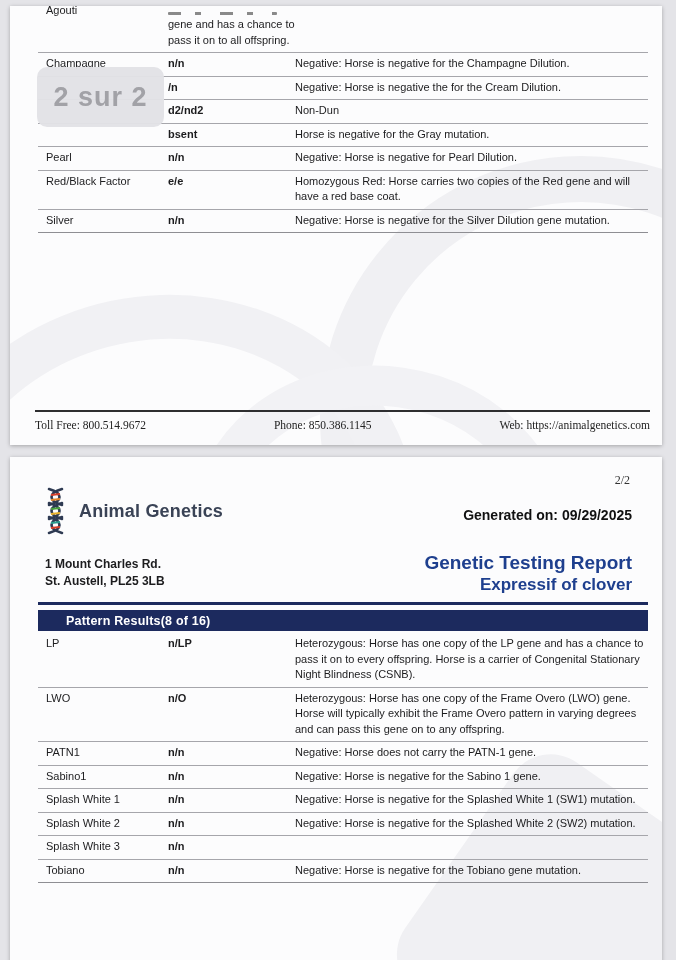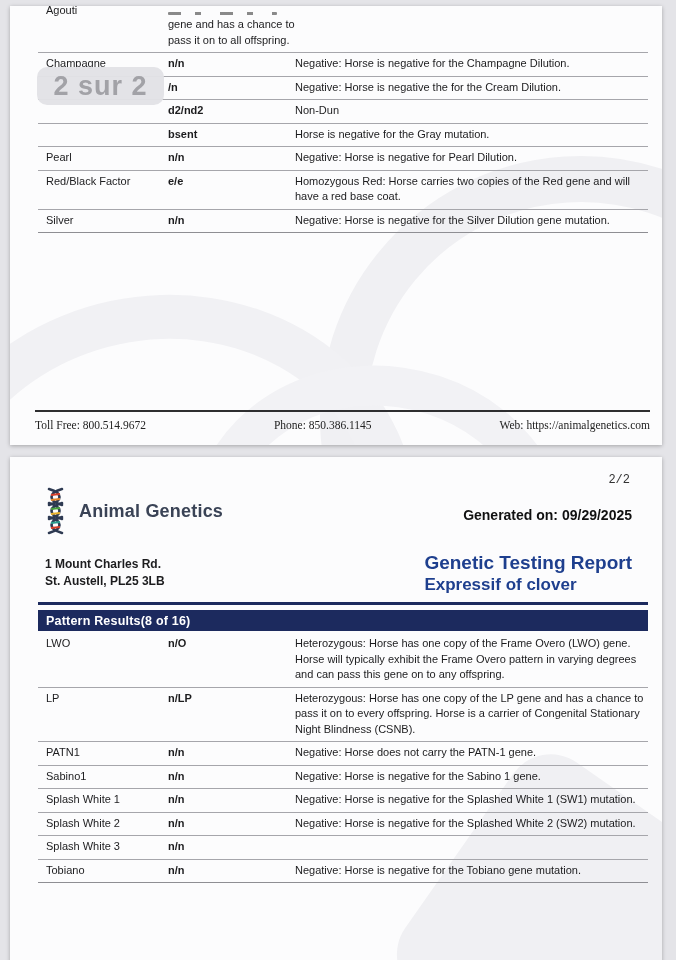"2 sur 2" .badge-pill { height: 38px -> 60px }
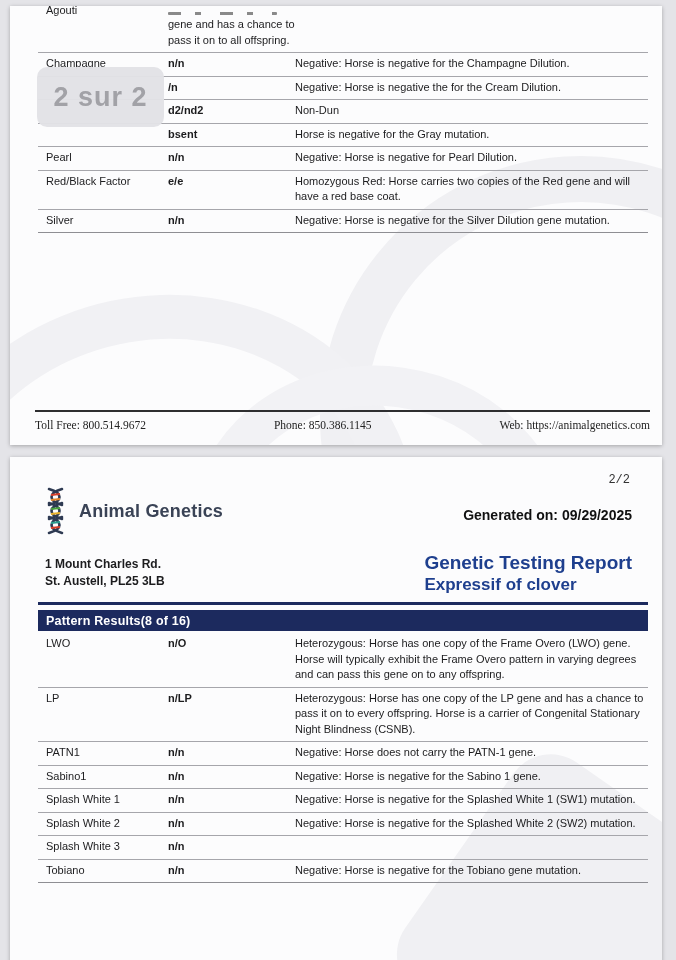"2/2" .pagenum { font-family: Liberation Mono, monospace -> Liberation Serif, serif }
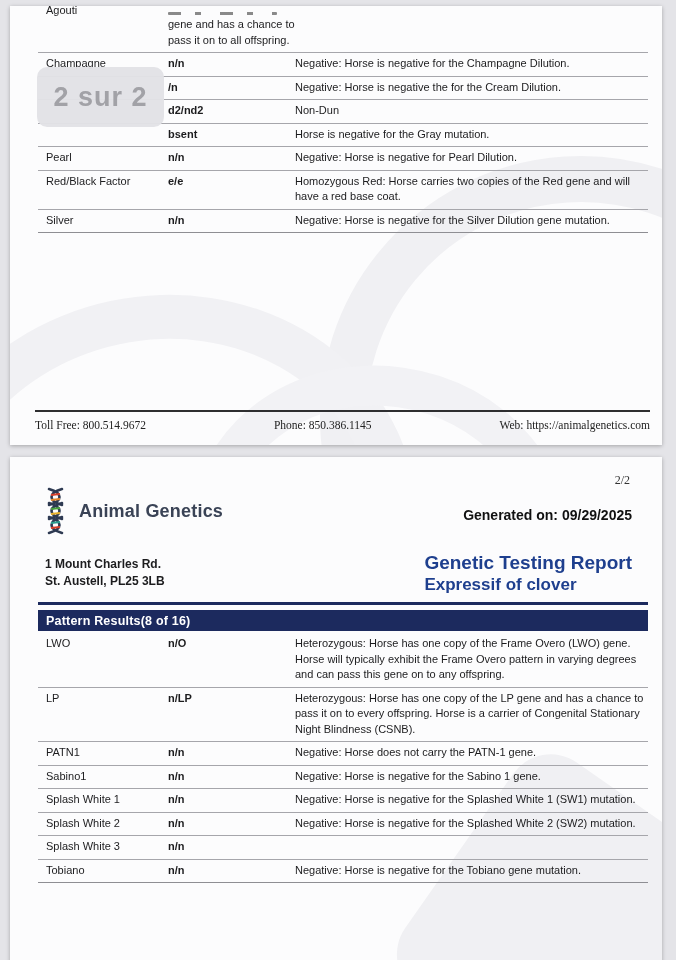"Genetic Testing Report" .titleblock { text-align: none -> right }
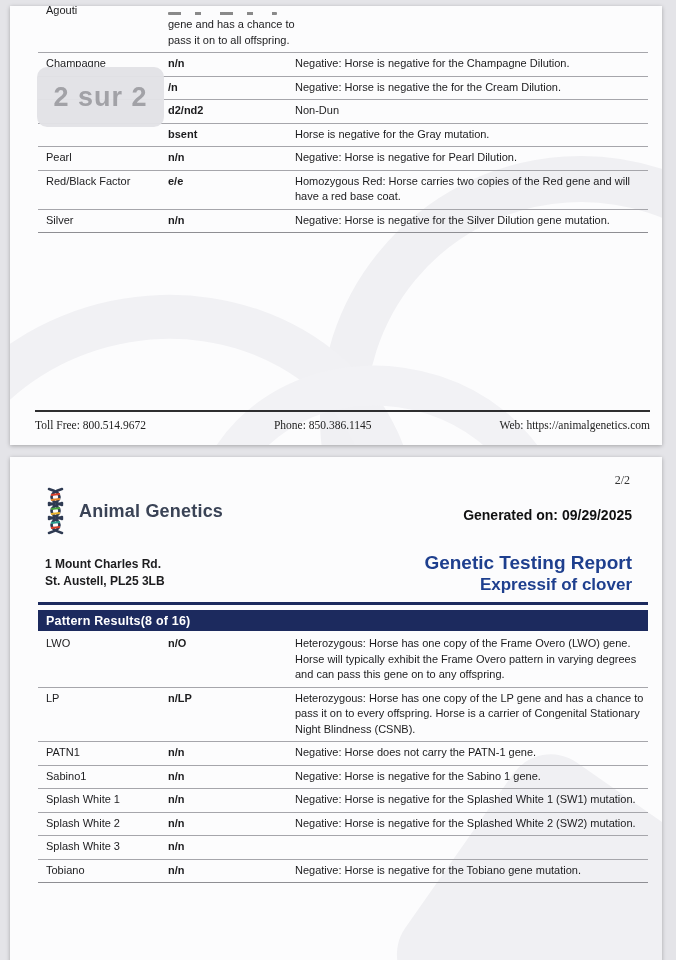"Pattern Results(8 of 16)" .navybar { padding-left: none -> 20px }
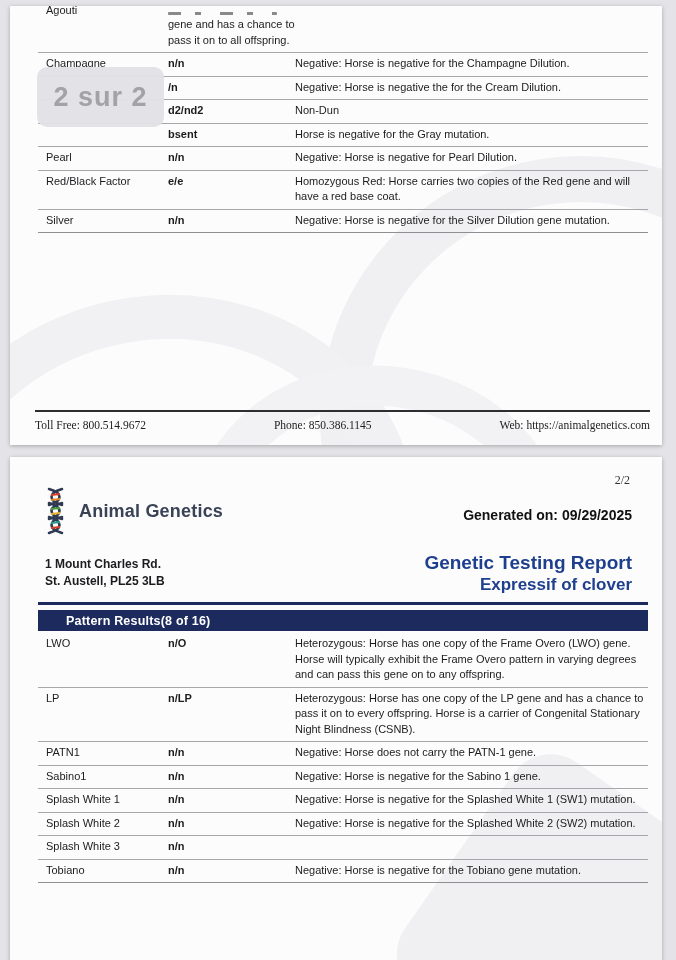"LWO" div.grow { order: before "LP" -> after "LP" }
